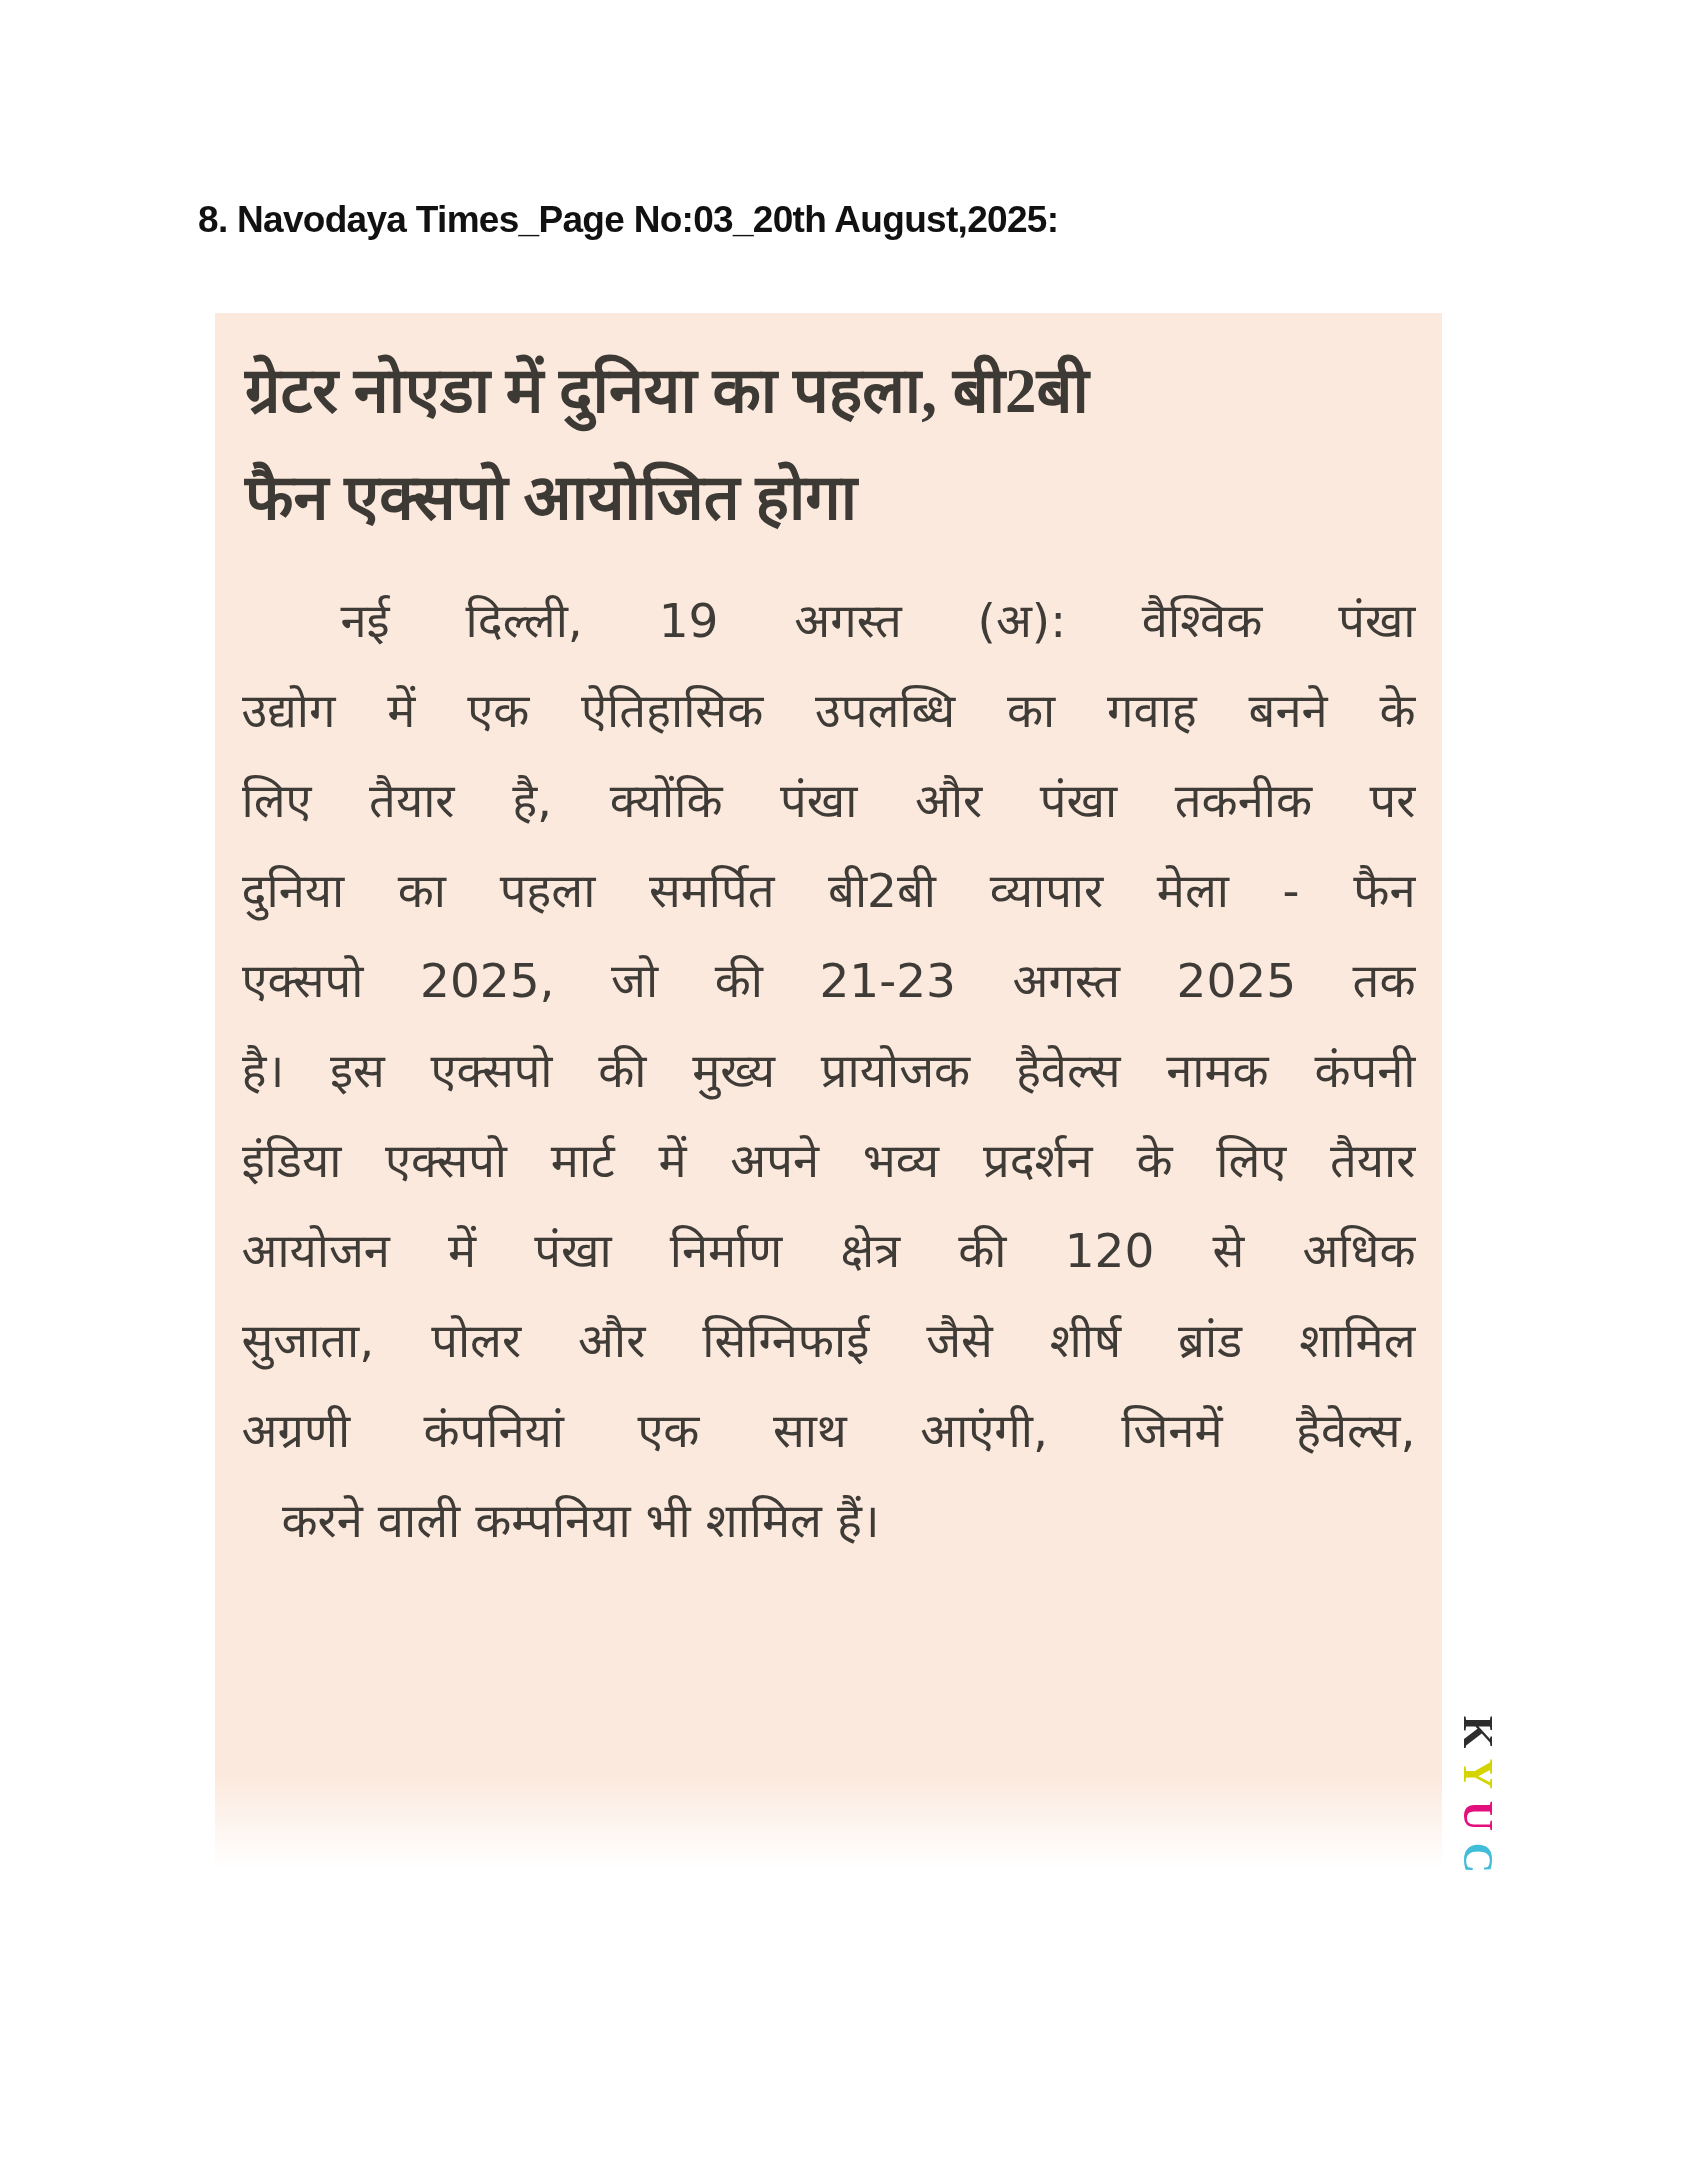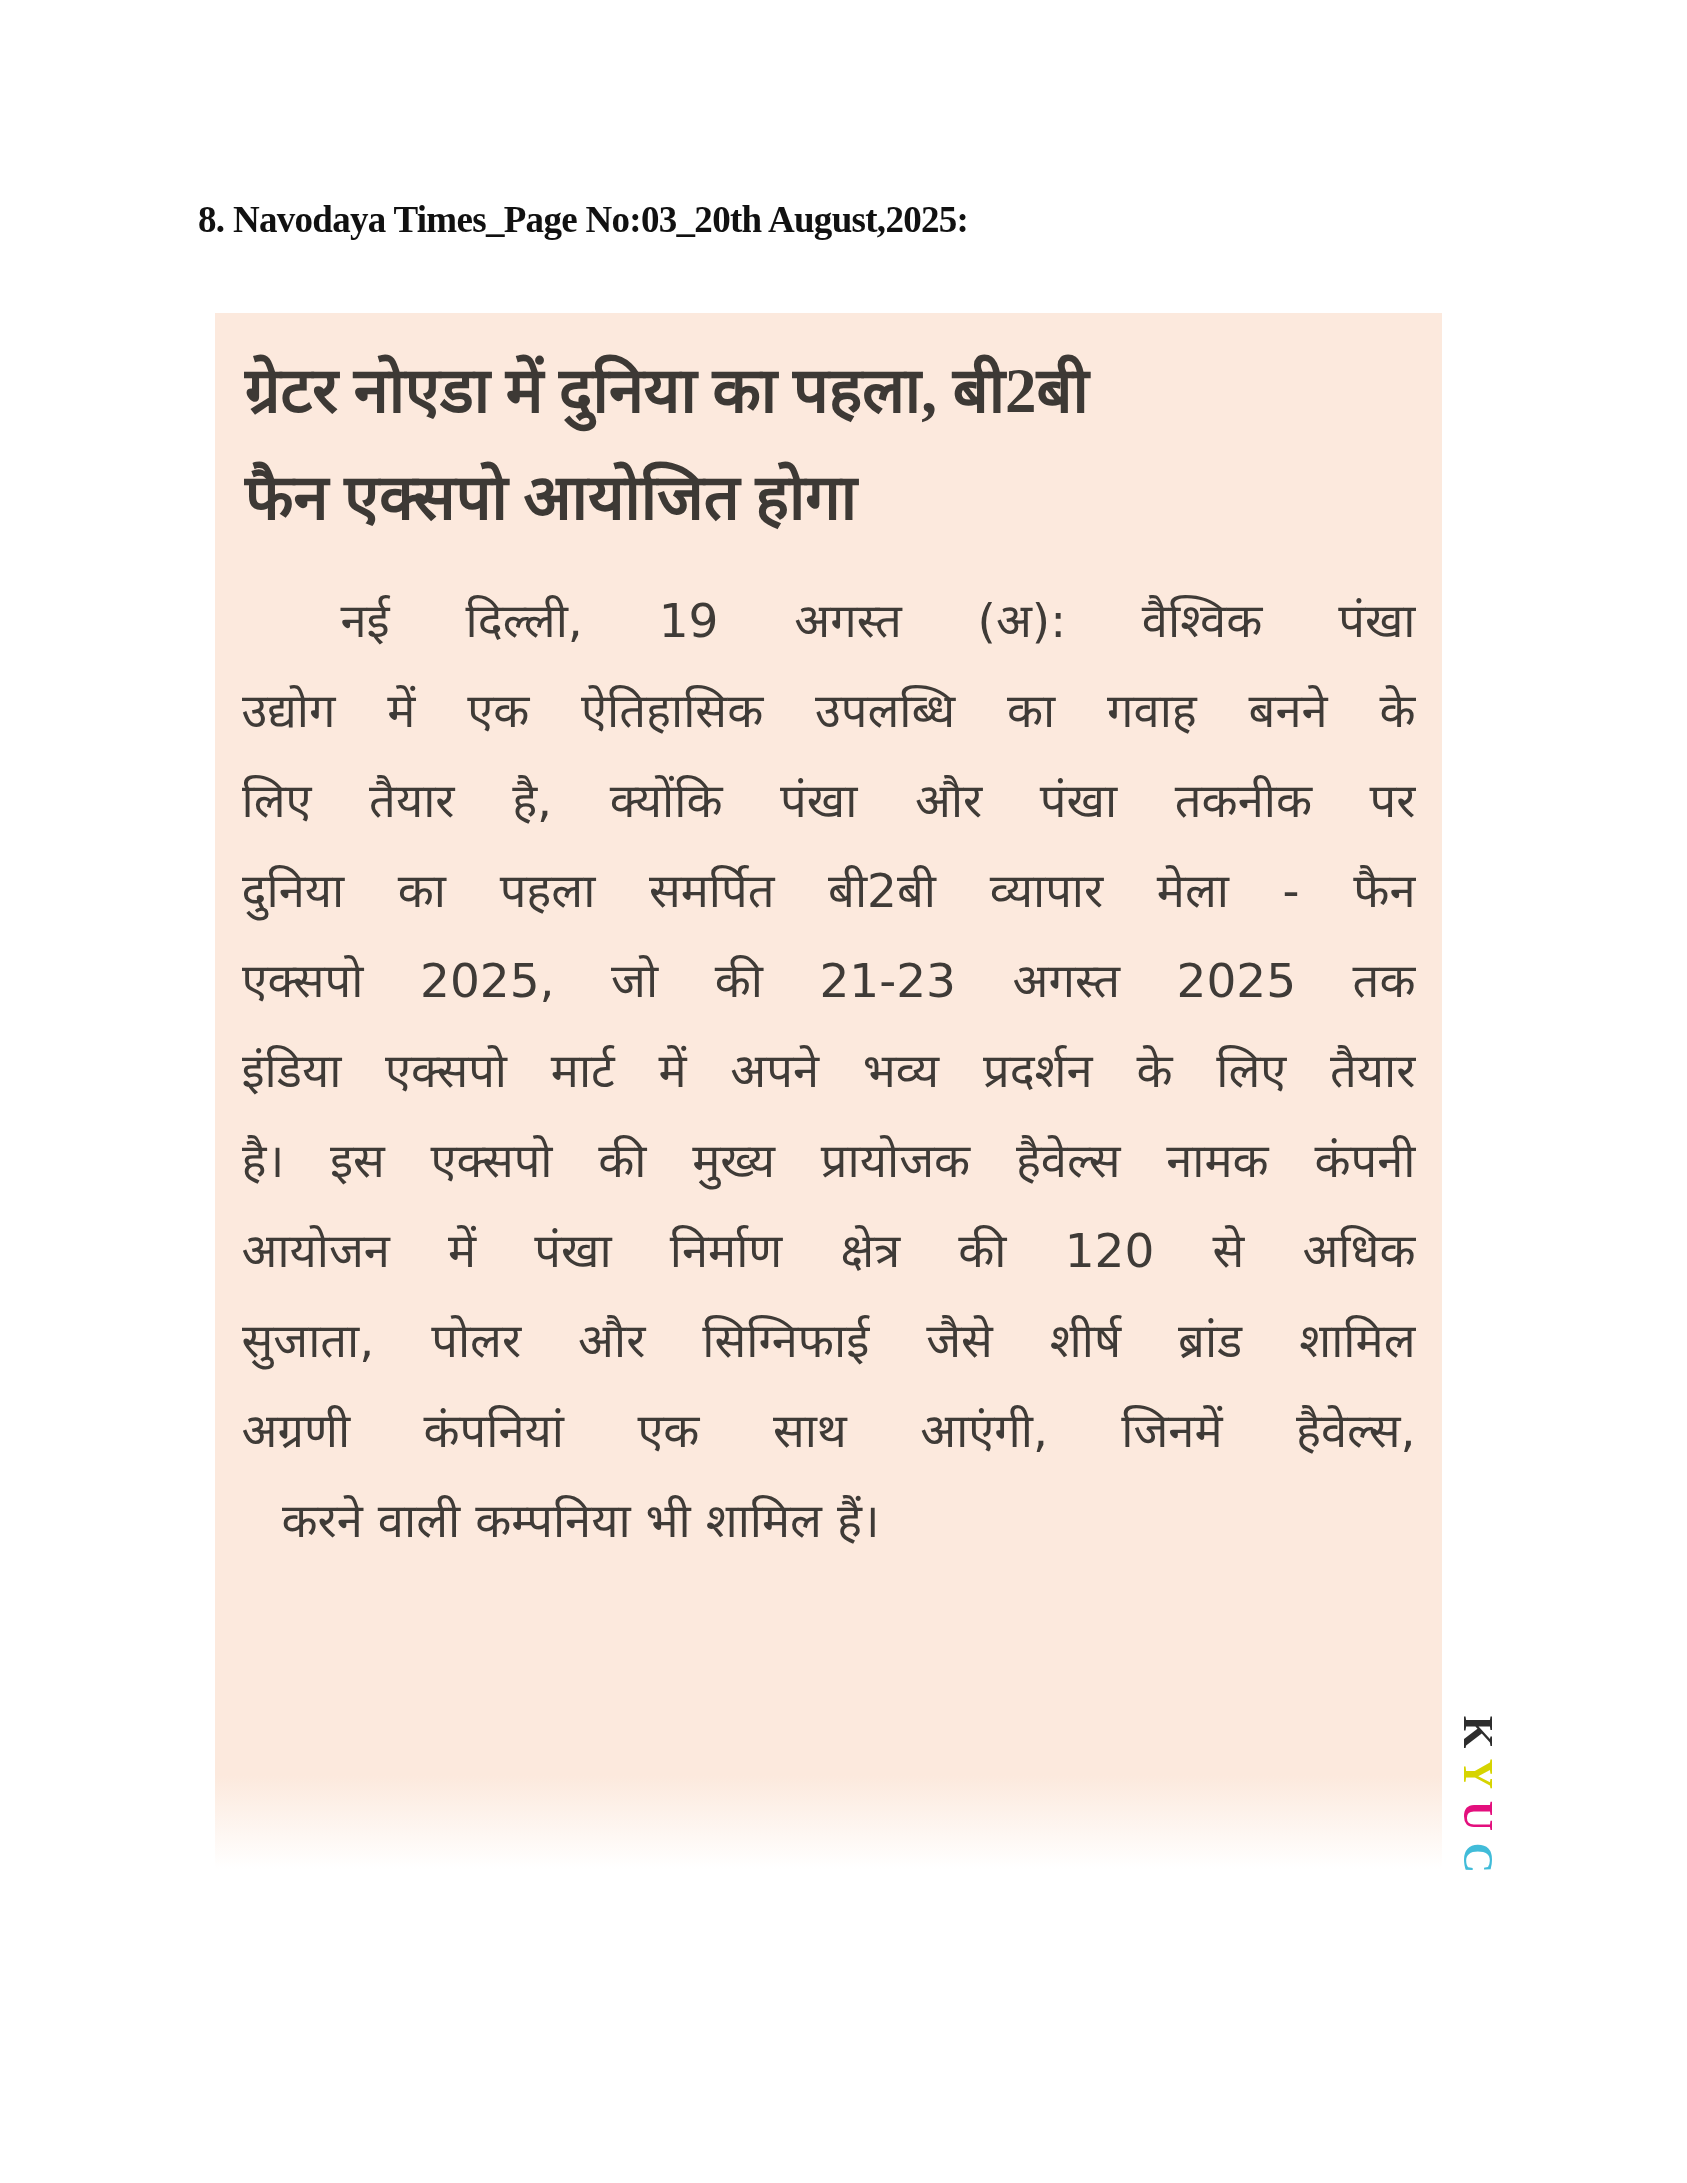"8. Navodaya Times_Page No:03_20th" .doc-heading { font-family: Liberation Serif, serif -> Liberation Sans, sans-serif }
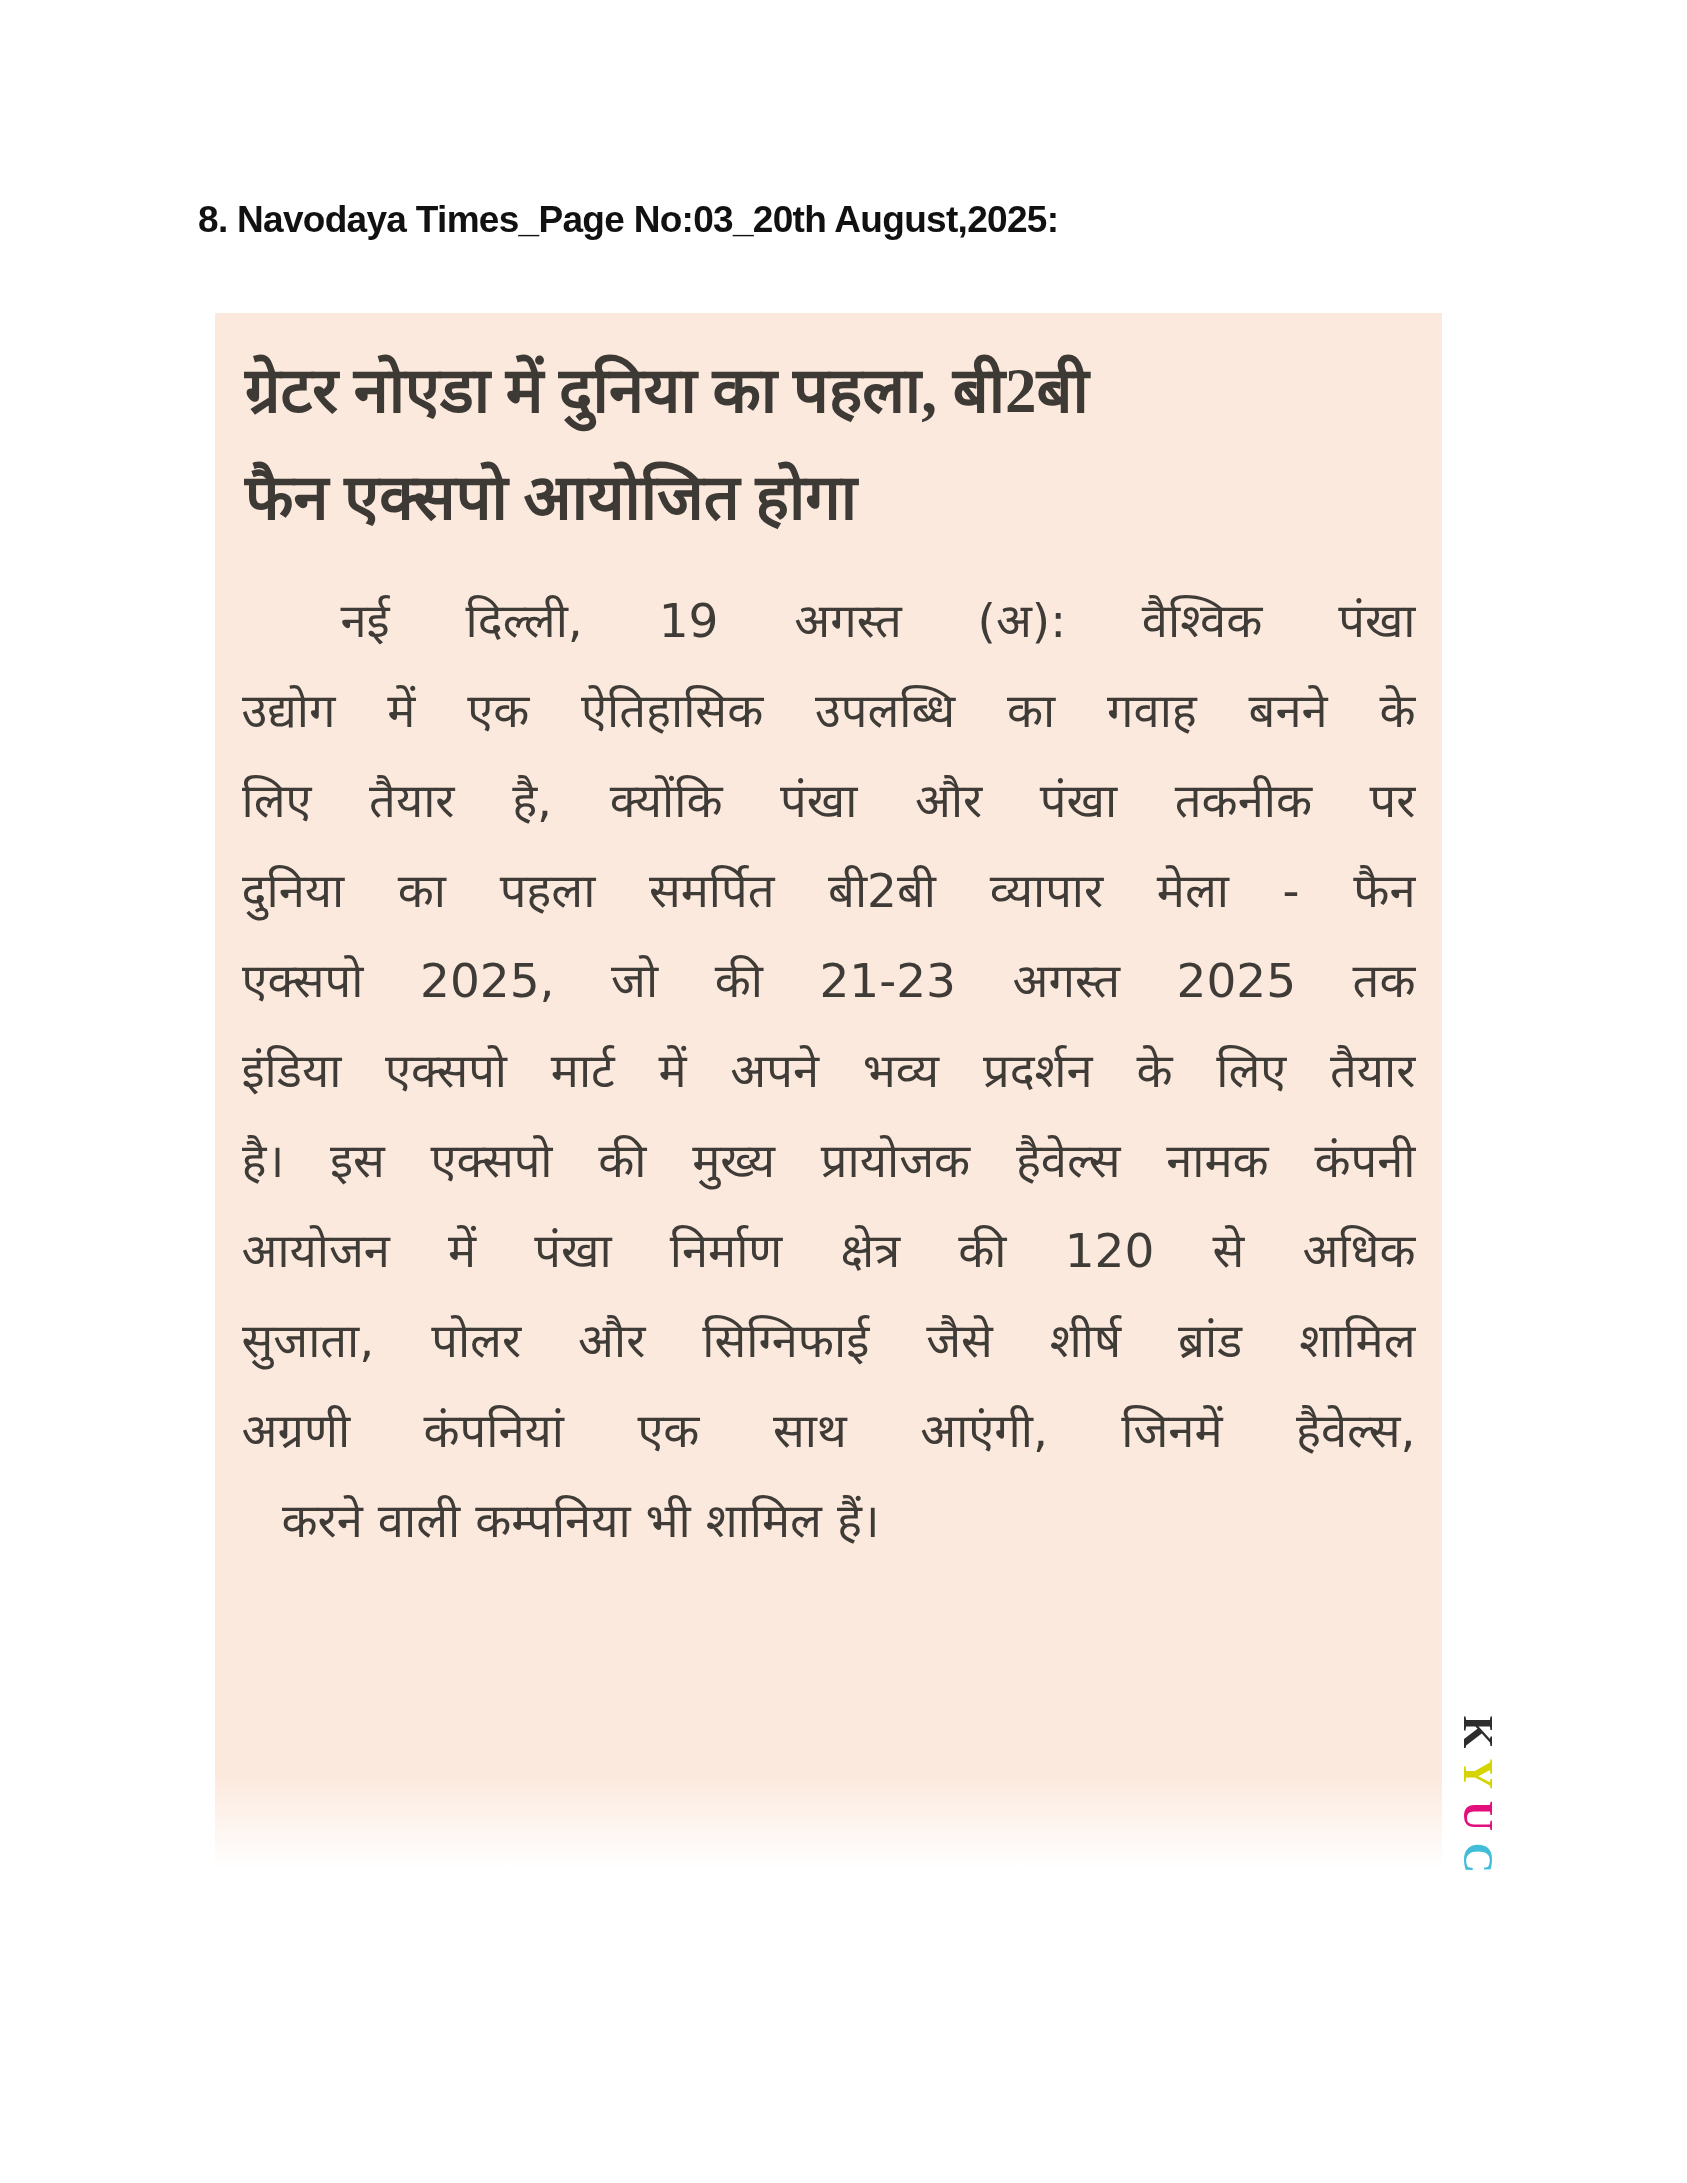"इंडिया एक्सपो मार्ट में अपने" div.bl { order: before "है। इस एक्सपो की मुख्य" -> after "है। इस एक्सपो की मुख्य" }
